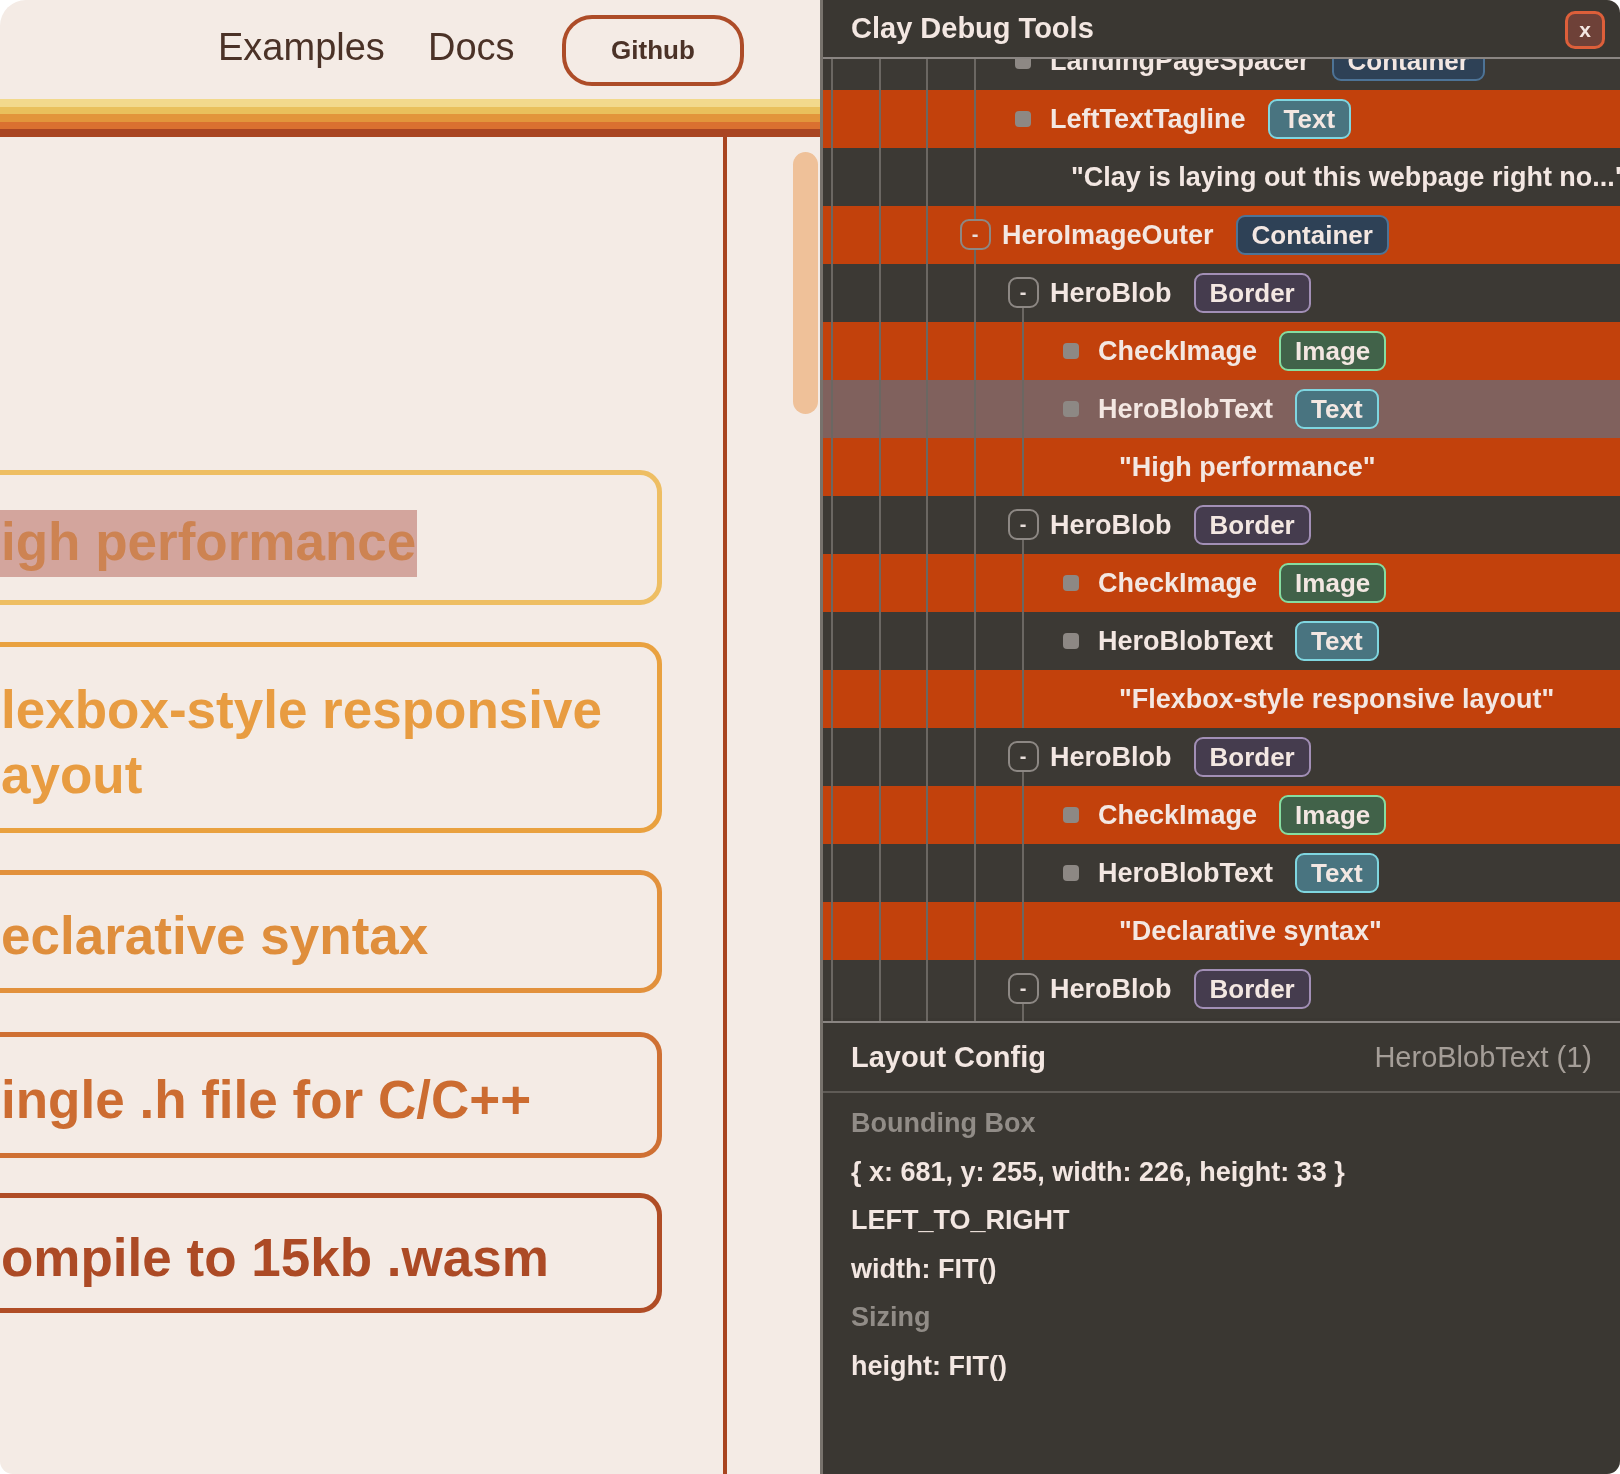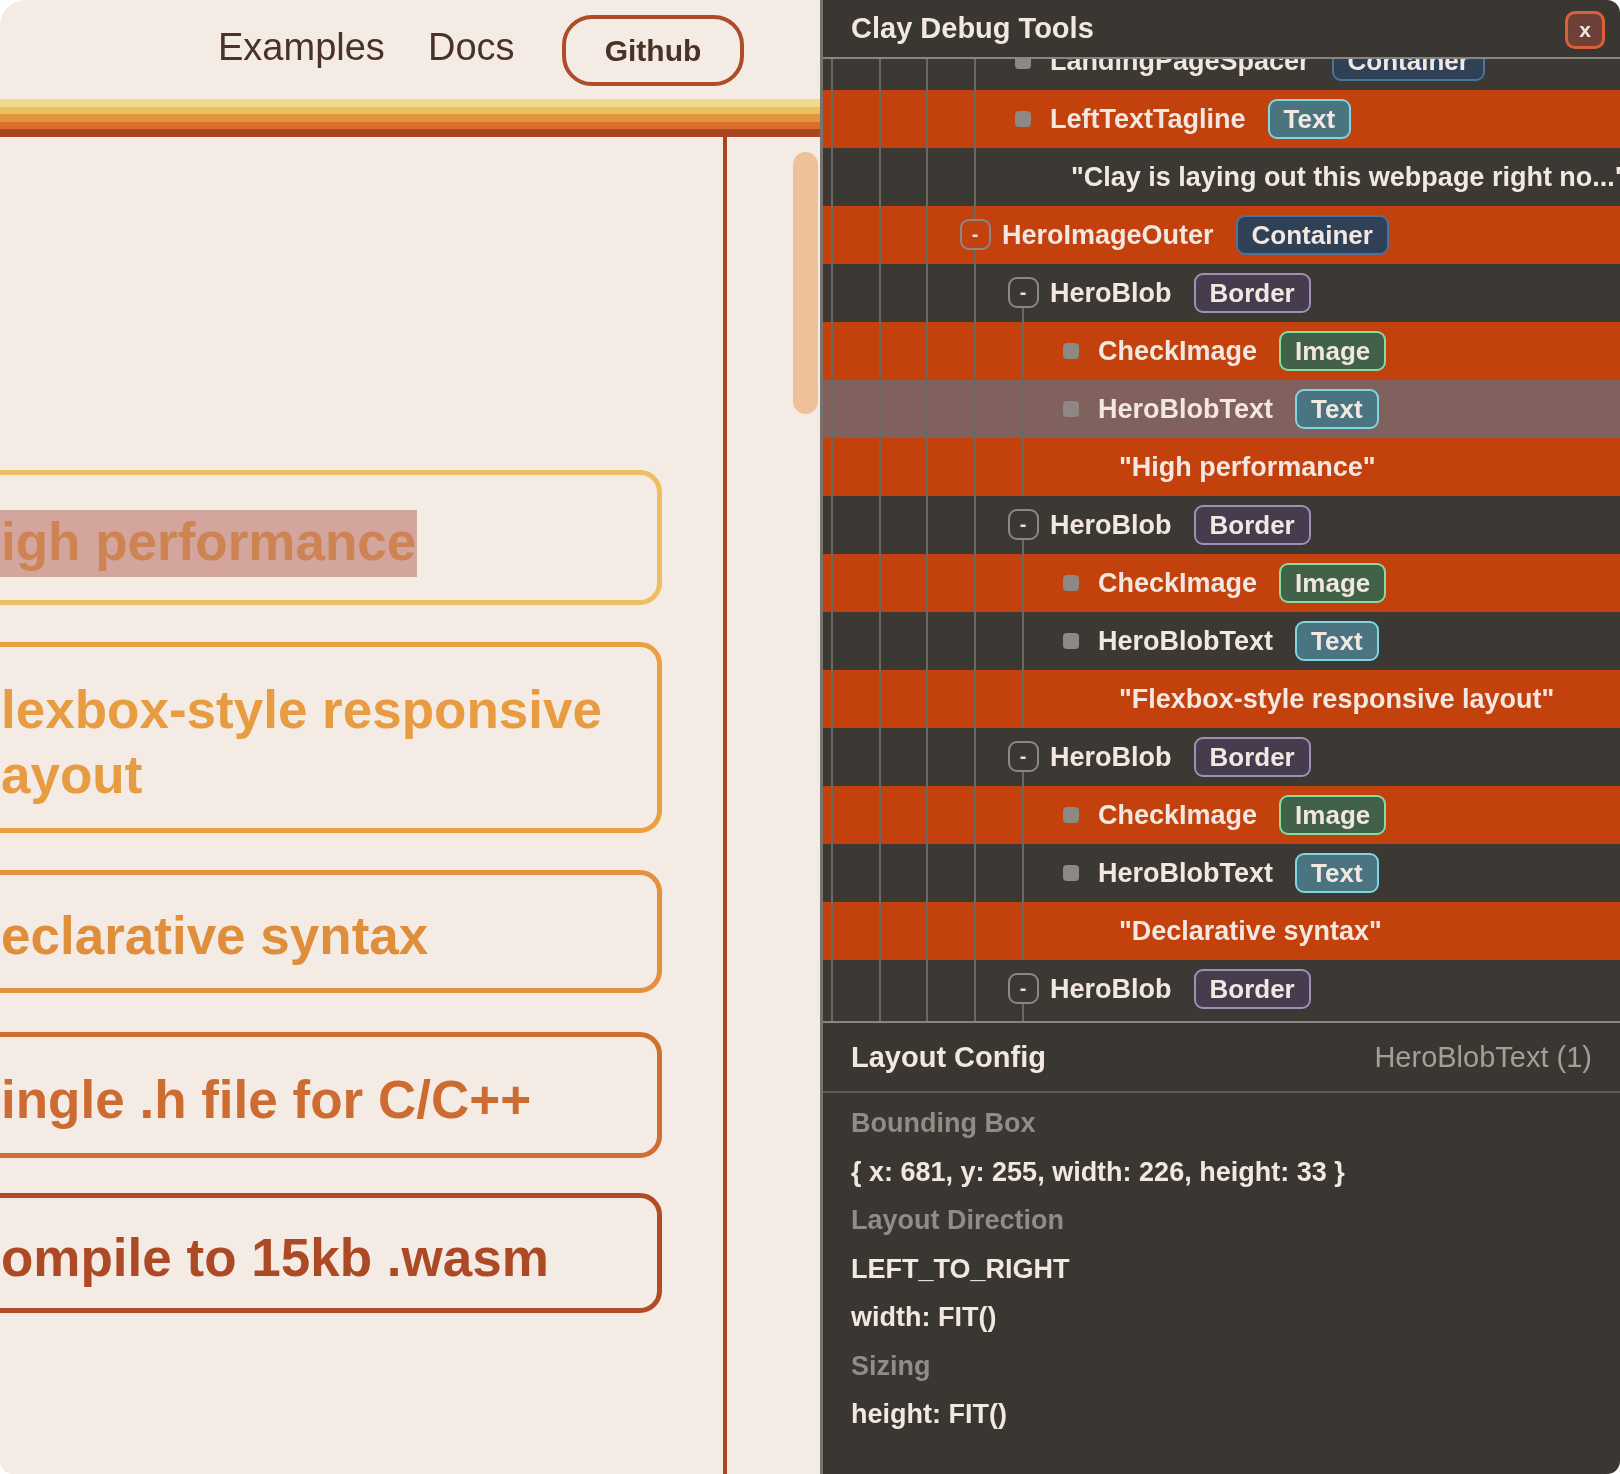"Github" #github-btn { font-size: 30px -> 26px }
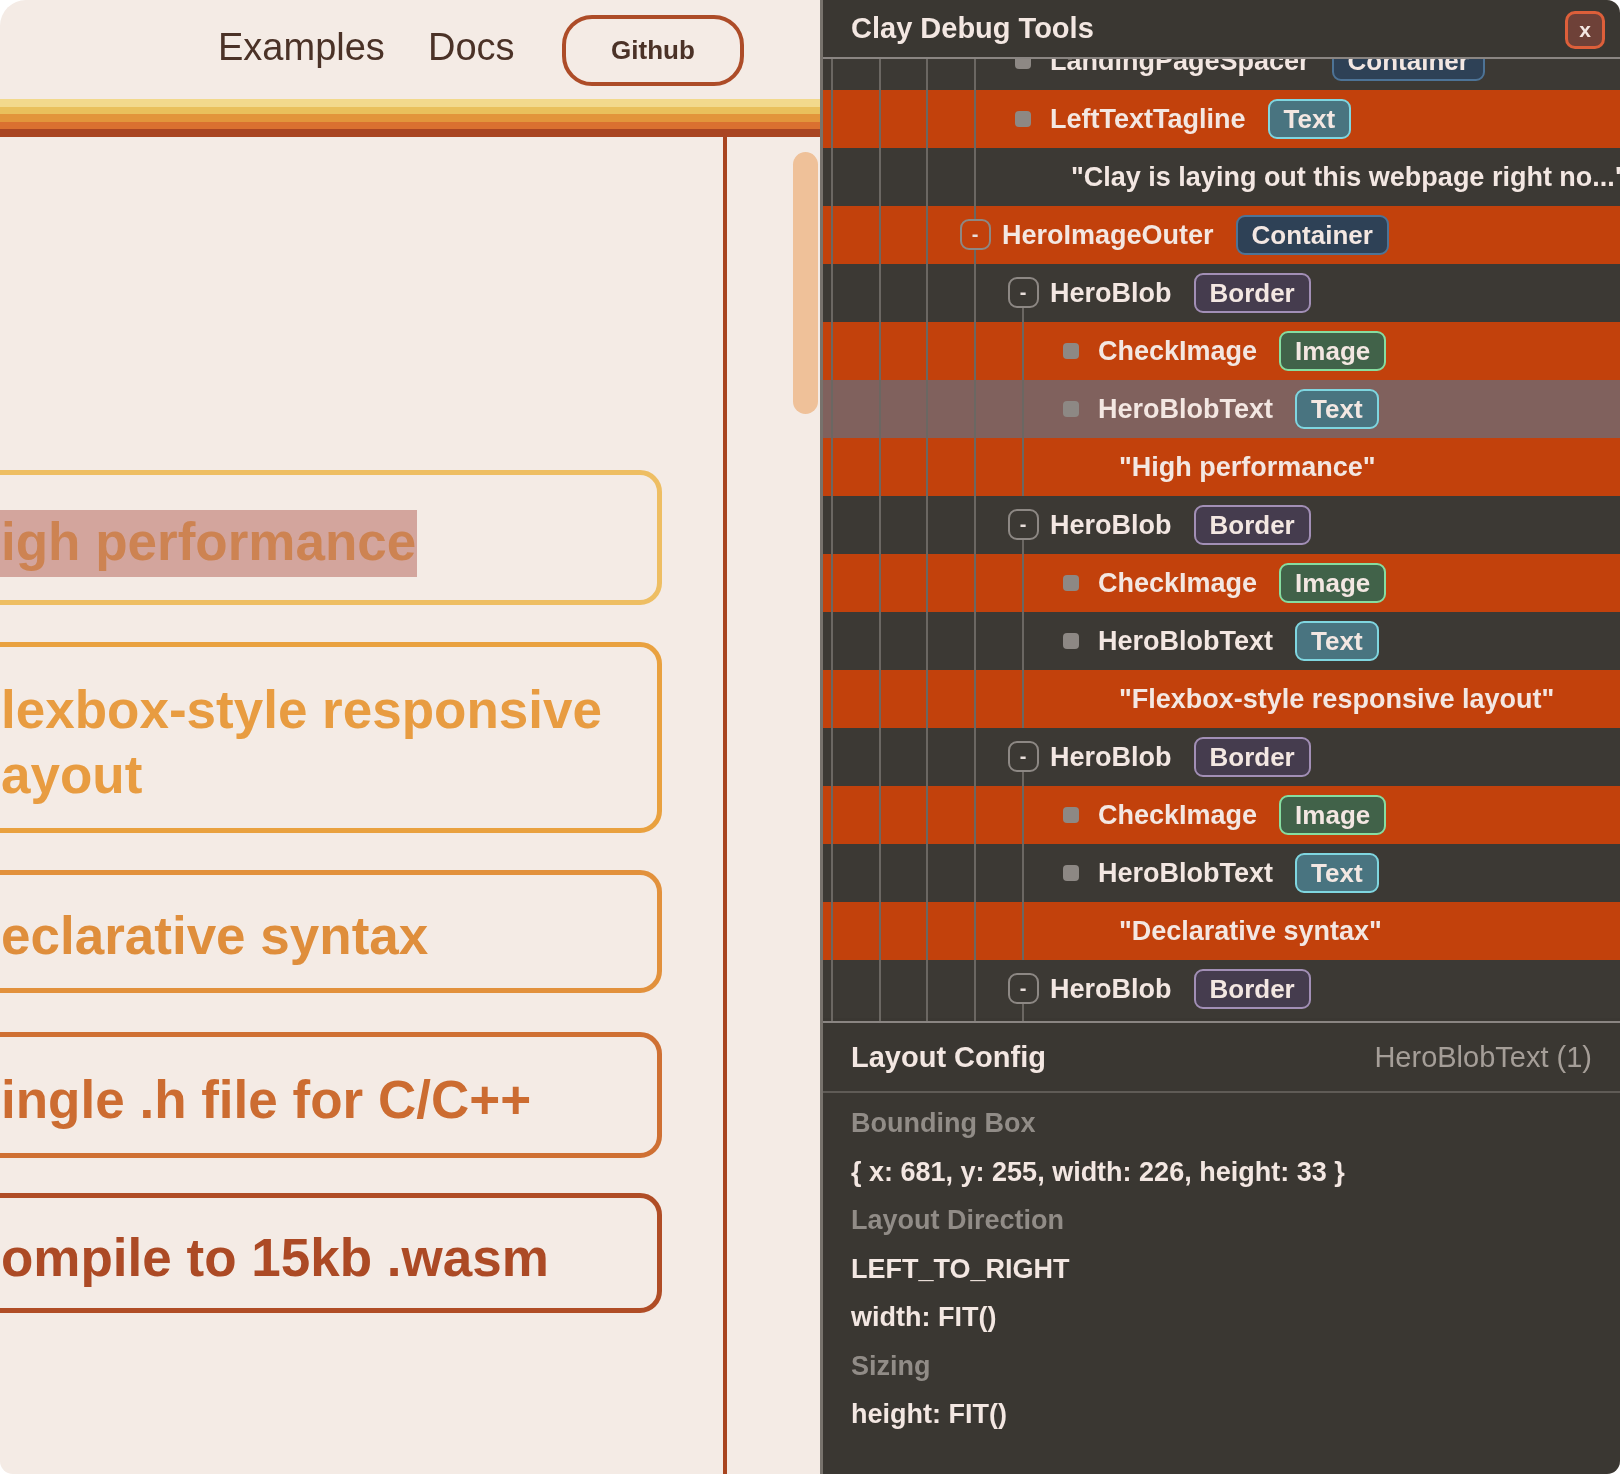"Layout Direction" div.lc-line { html: <div>Layout Direction</div> -> none }
